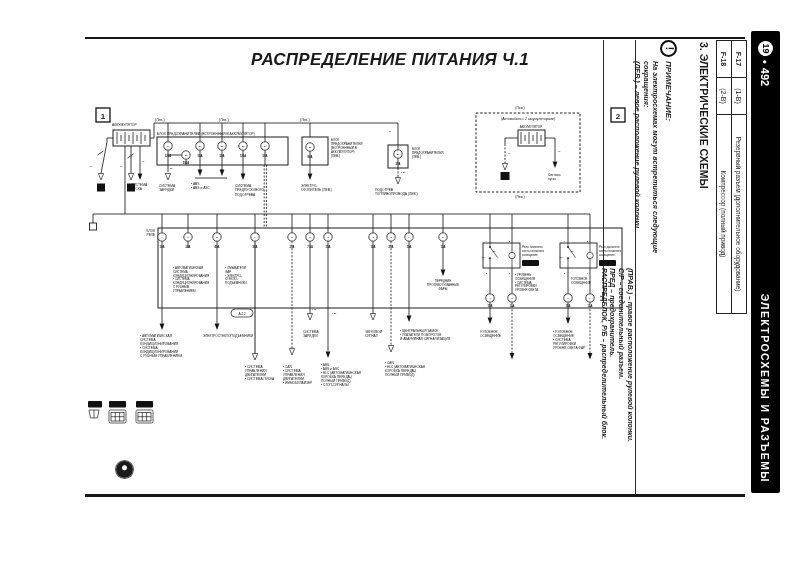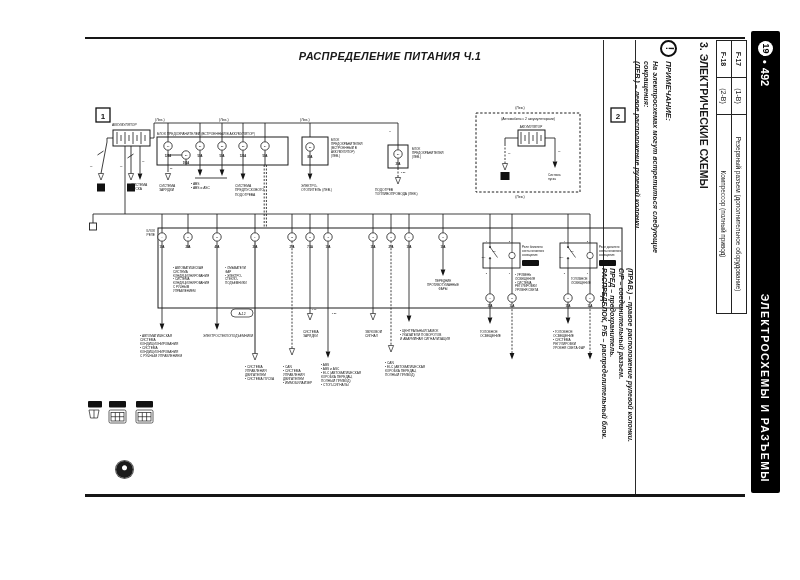"РАСПРЕДЕЛЕНИЕ ПИТАНИЯ Ч.1" .title { font-size: 11px -> 17px }
